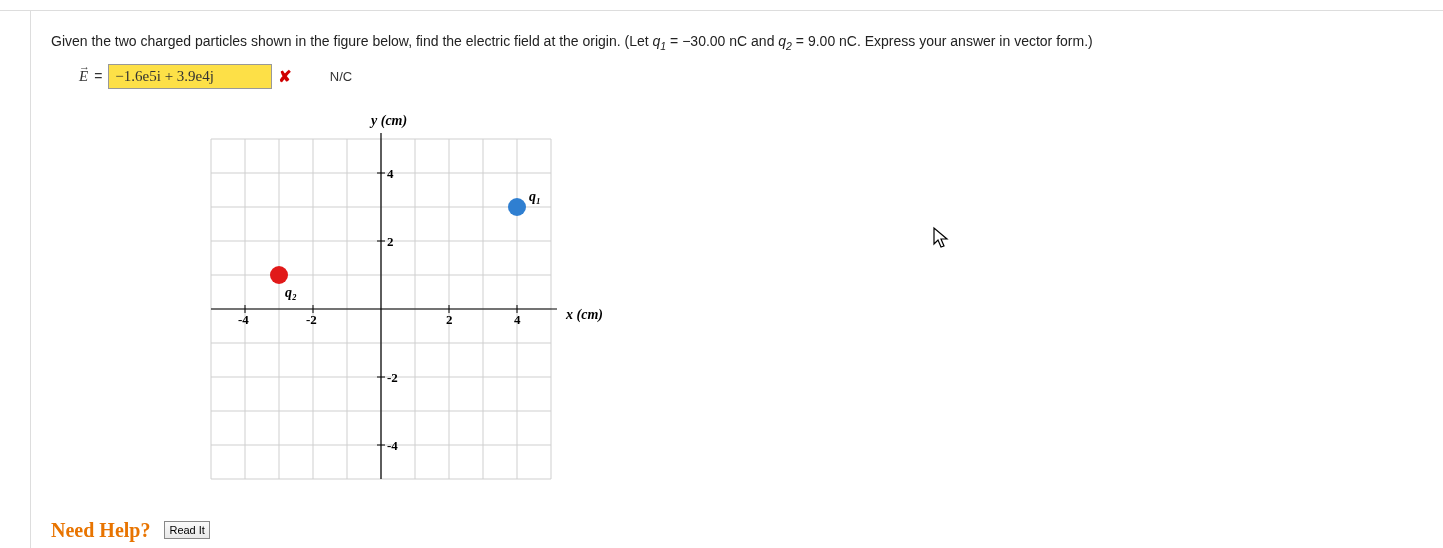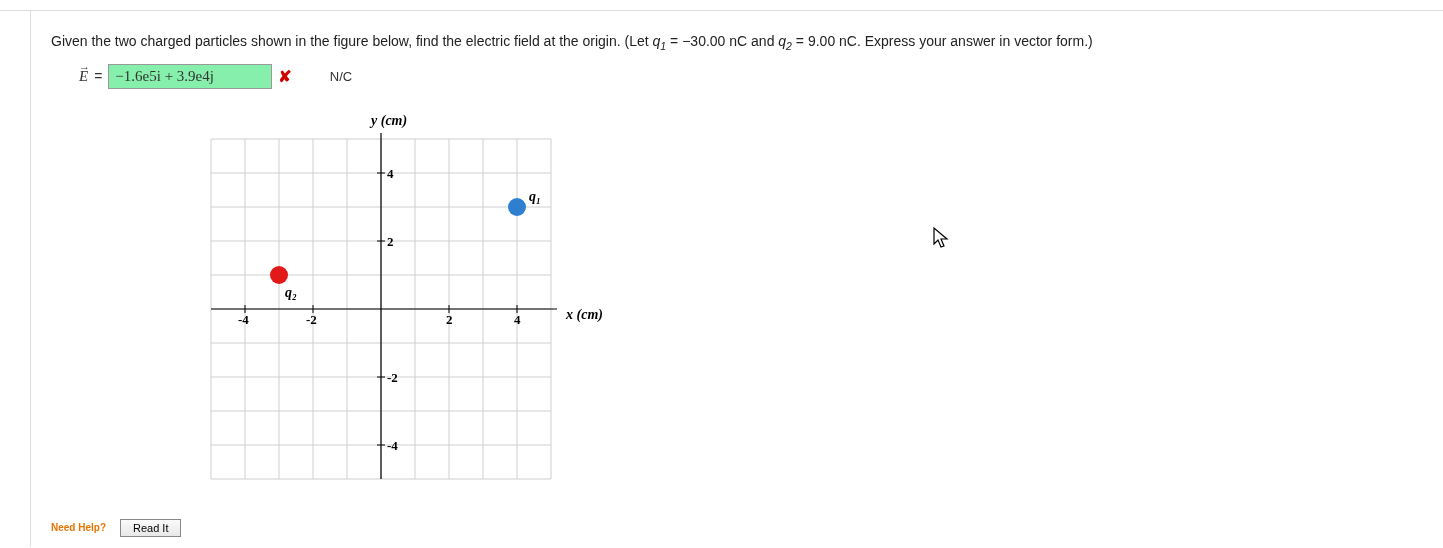"−1.6e5i + 3.9e4j" .answer-input { background: #86efac -> #fde047 }
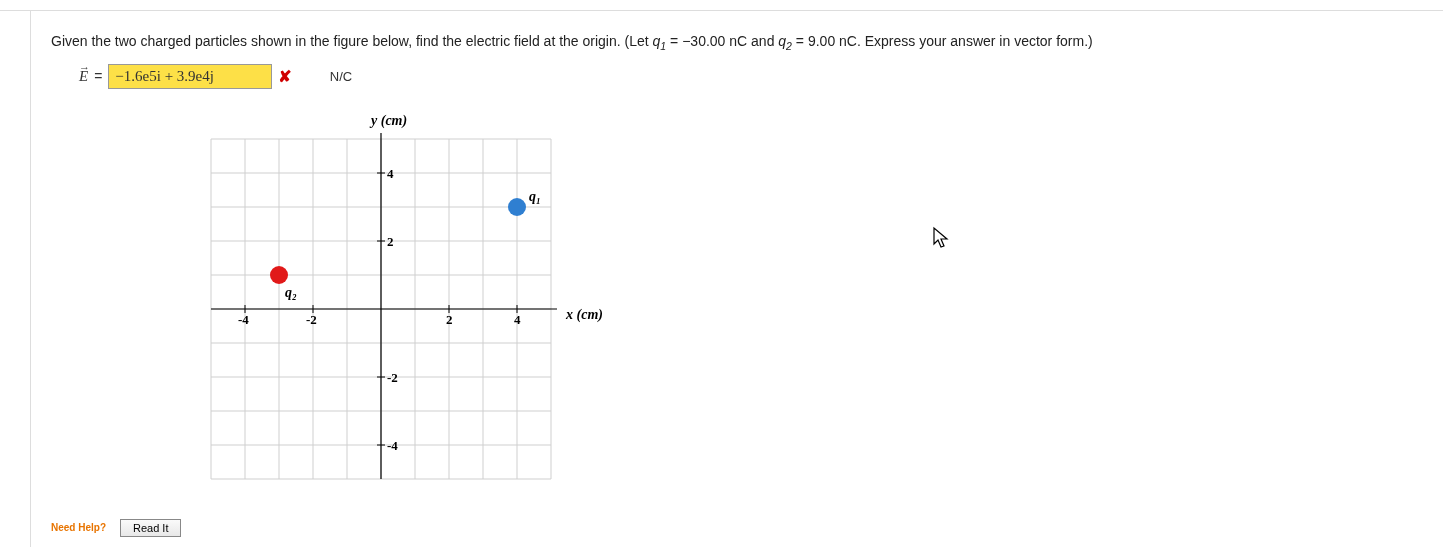"Need Help?" .need-help { font-family: none -> Liberation Serif, serif; font-size: 10px -> 20px }
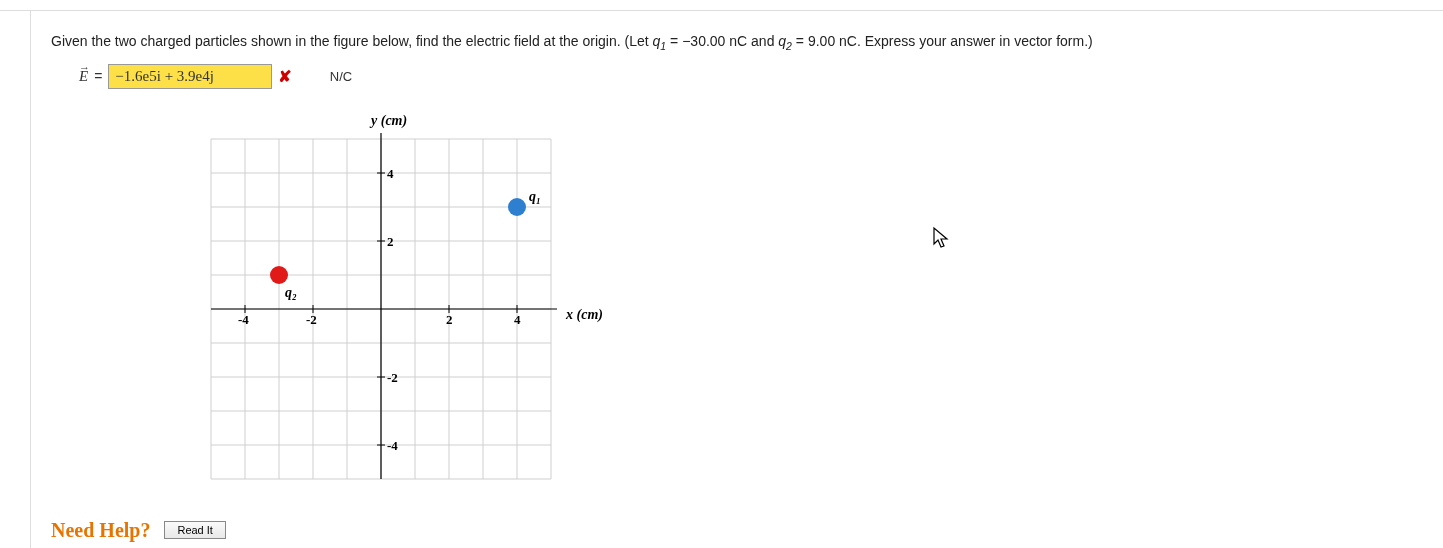"Read It" .read-btn { padding: 2px 12px -> 2px 4px }
